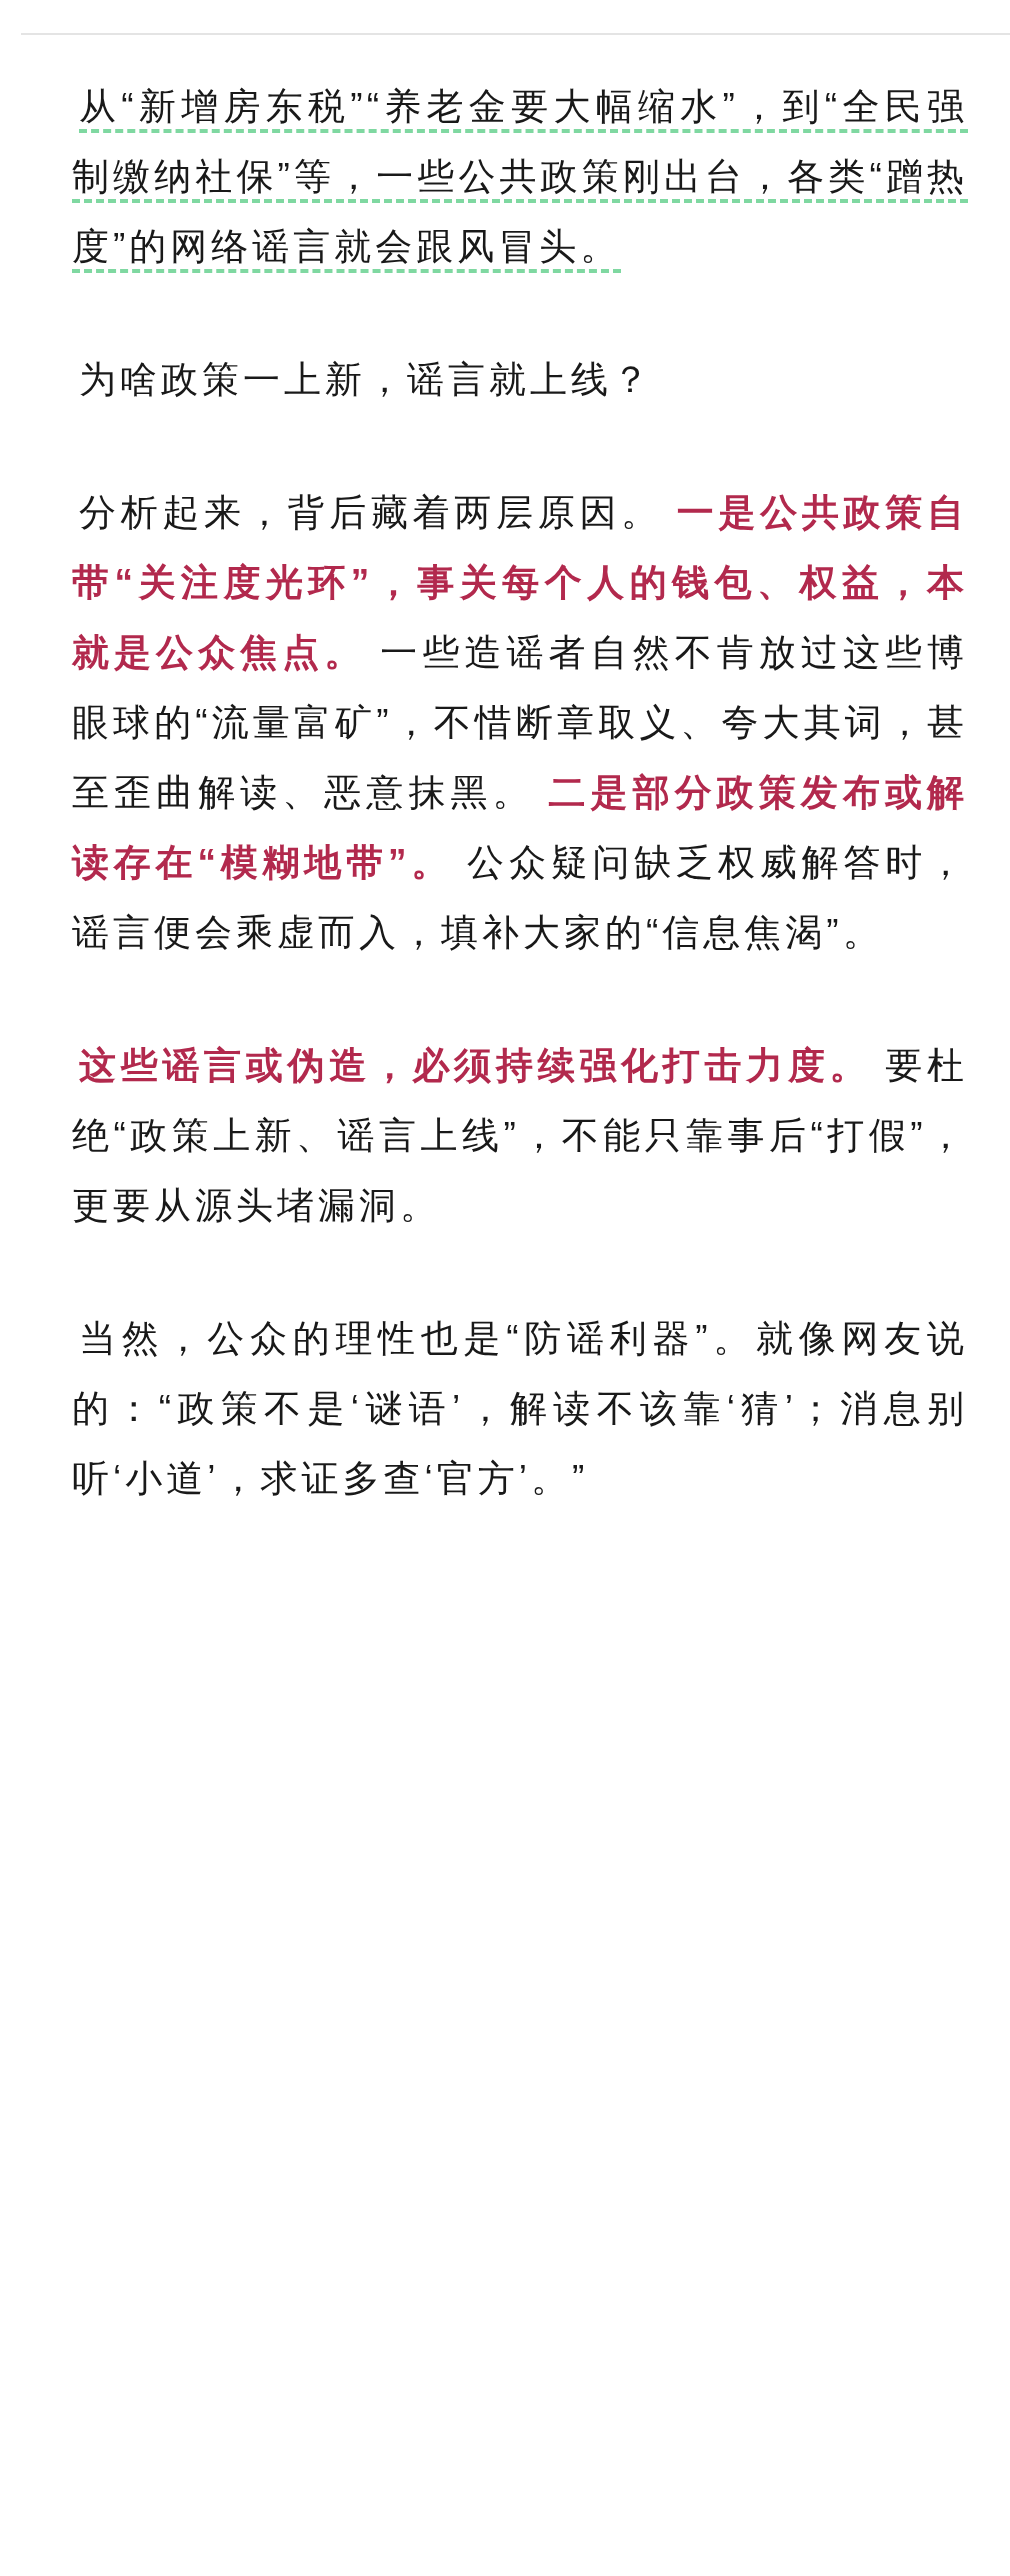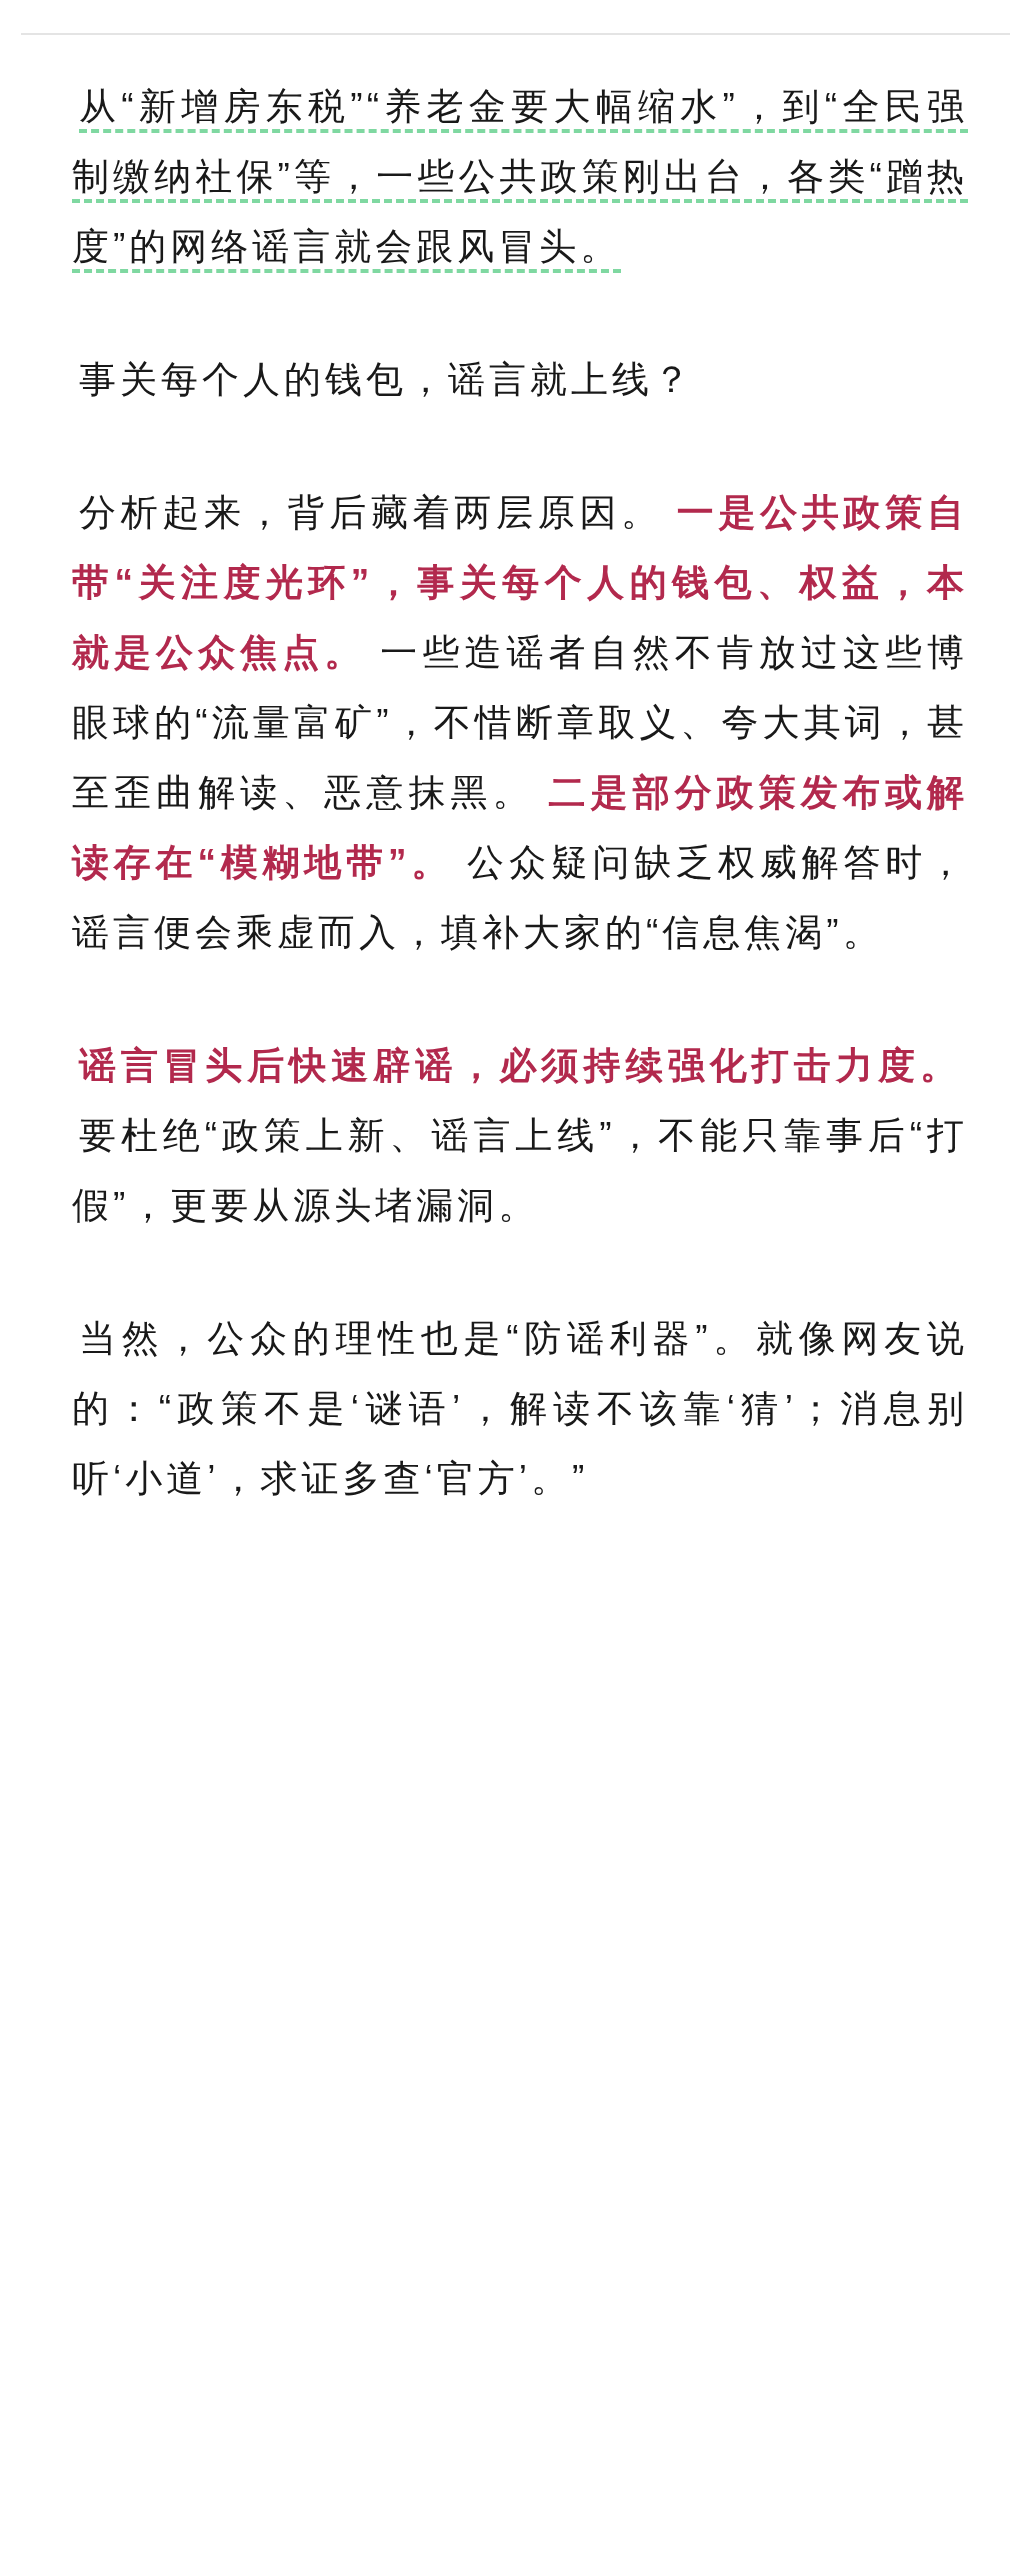"事关每个人的钱包，谣言就上线？" span.txt { text: 事关每个人的钱包 -> 为啥政策一上新 }
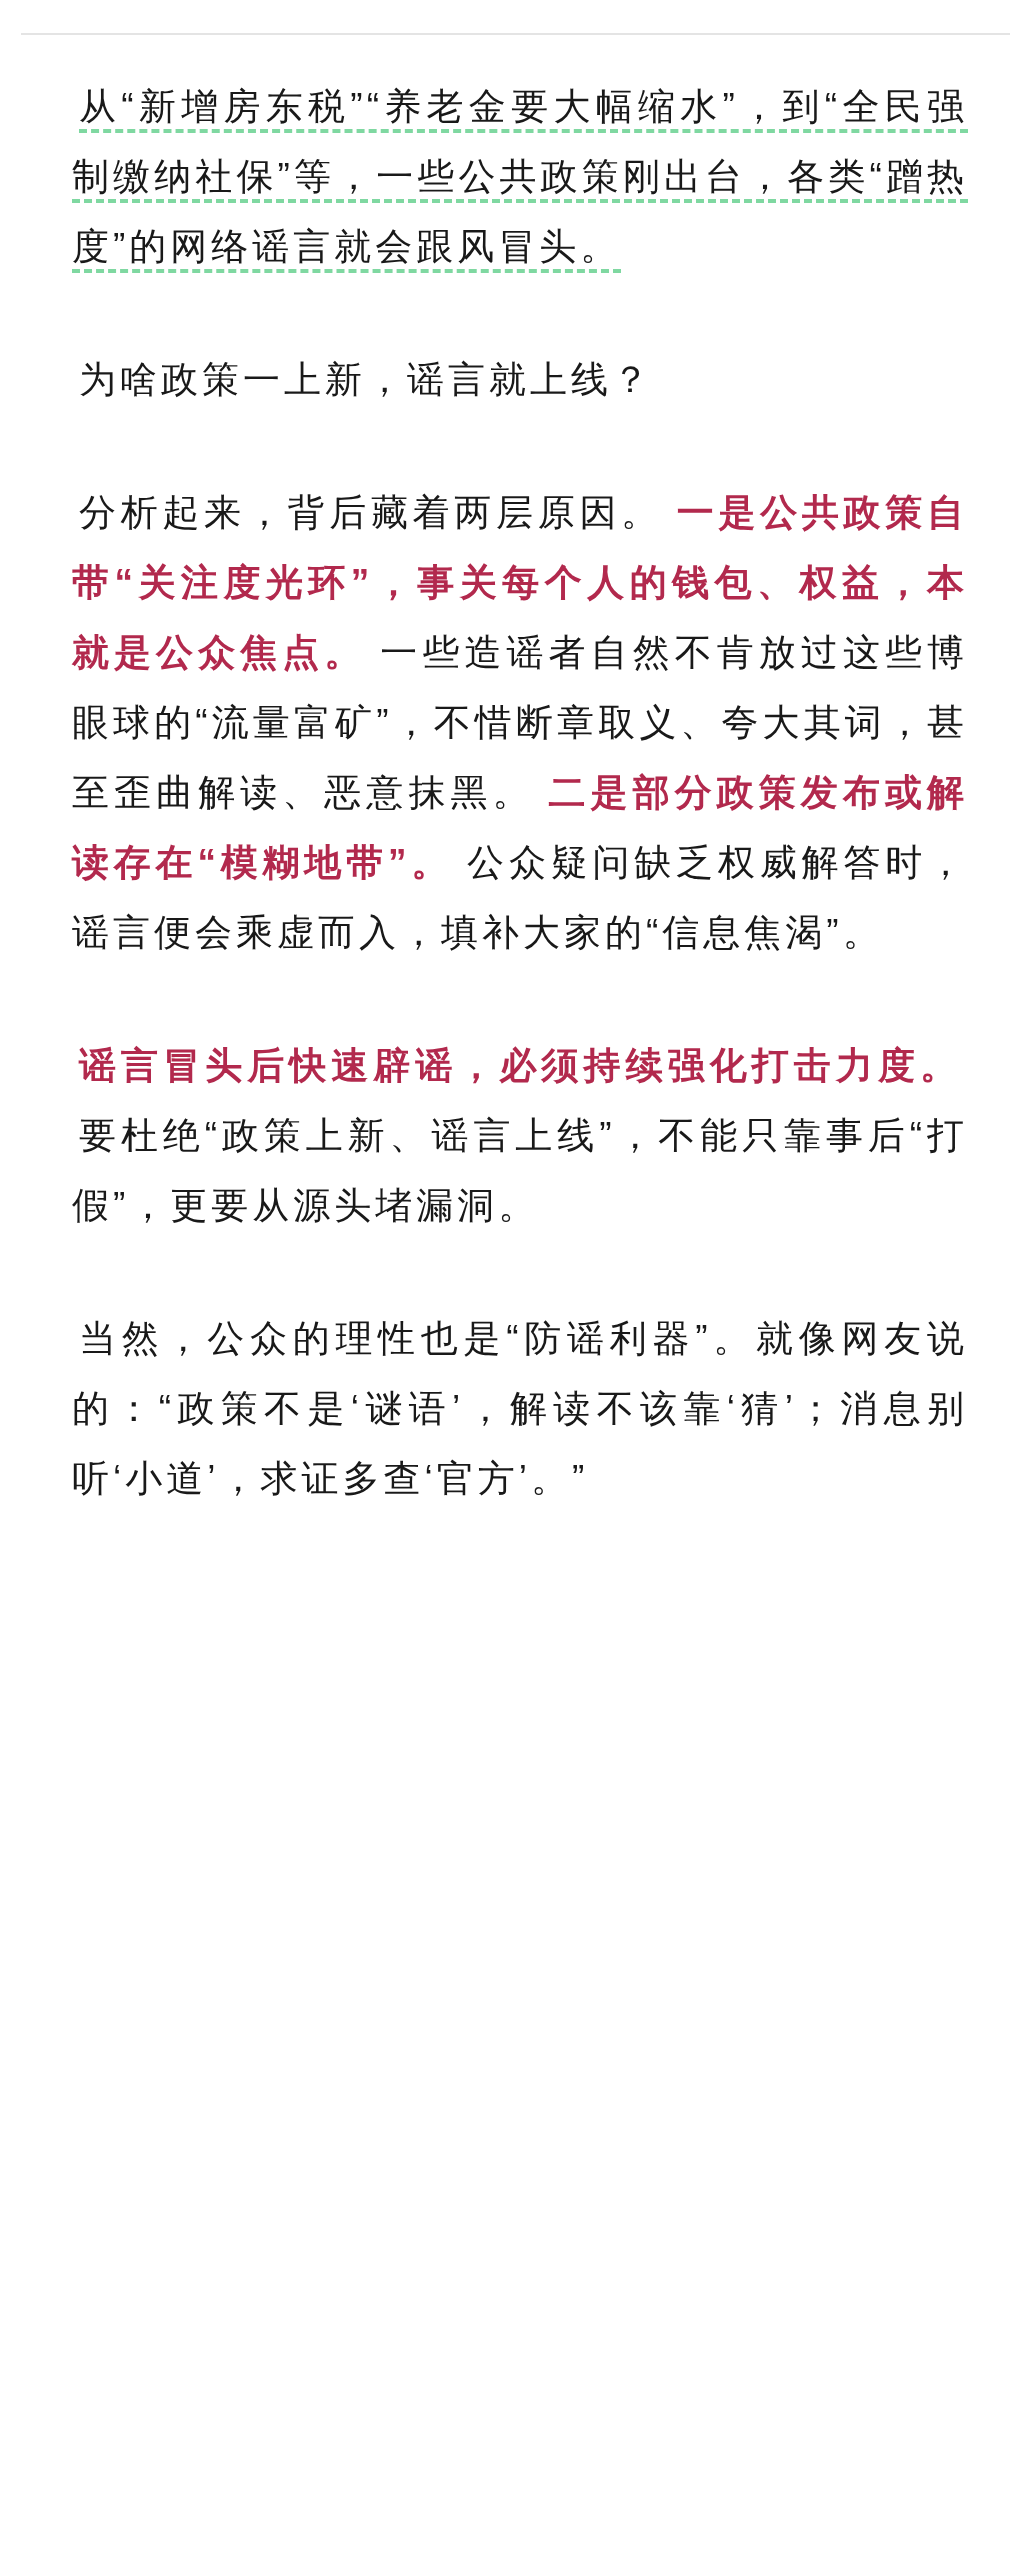"谣言冒头后快速辟谣，必须持续强化打击力度。" span.hl { text: 谣言冒头后快速辟谣 -> 这些谣言或伪造 }
